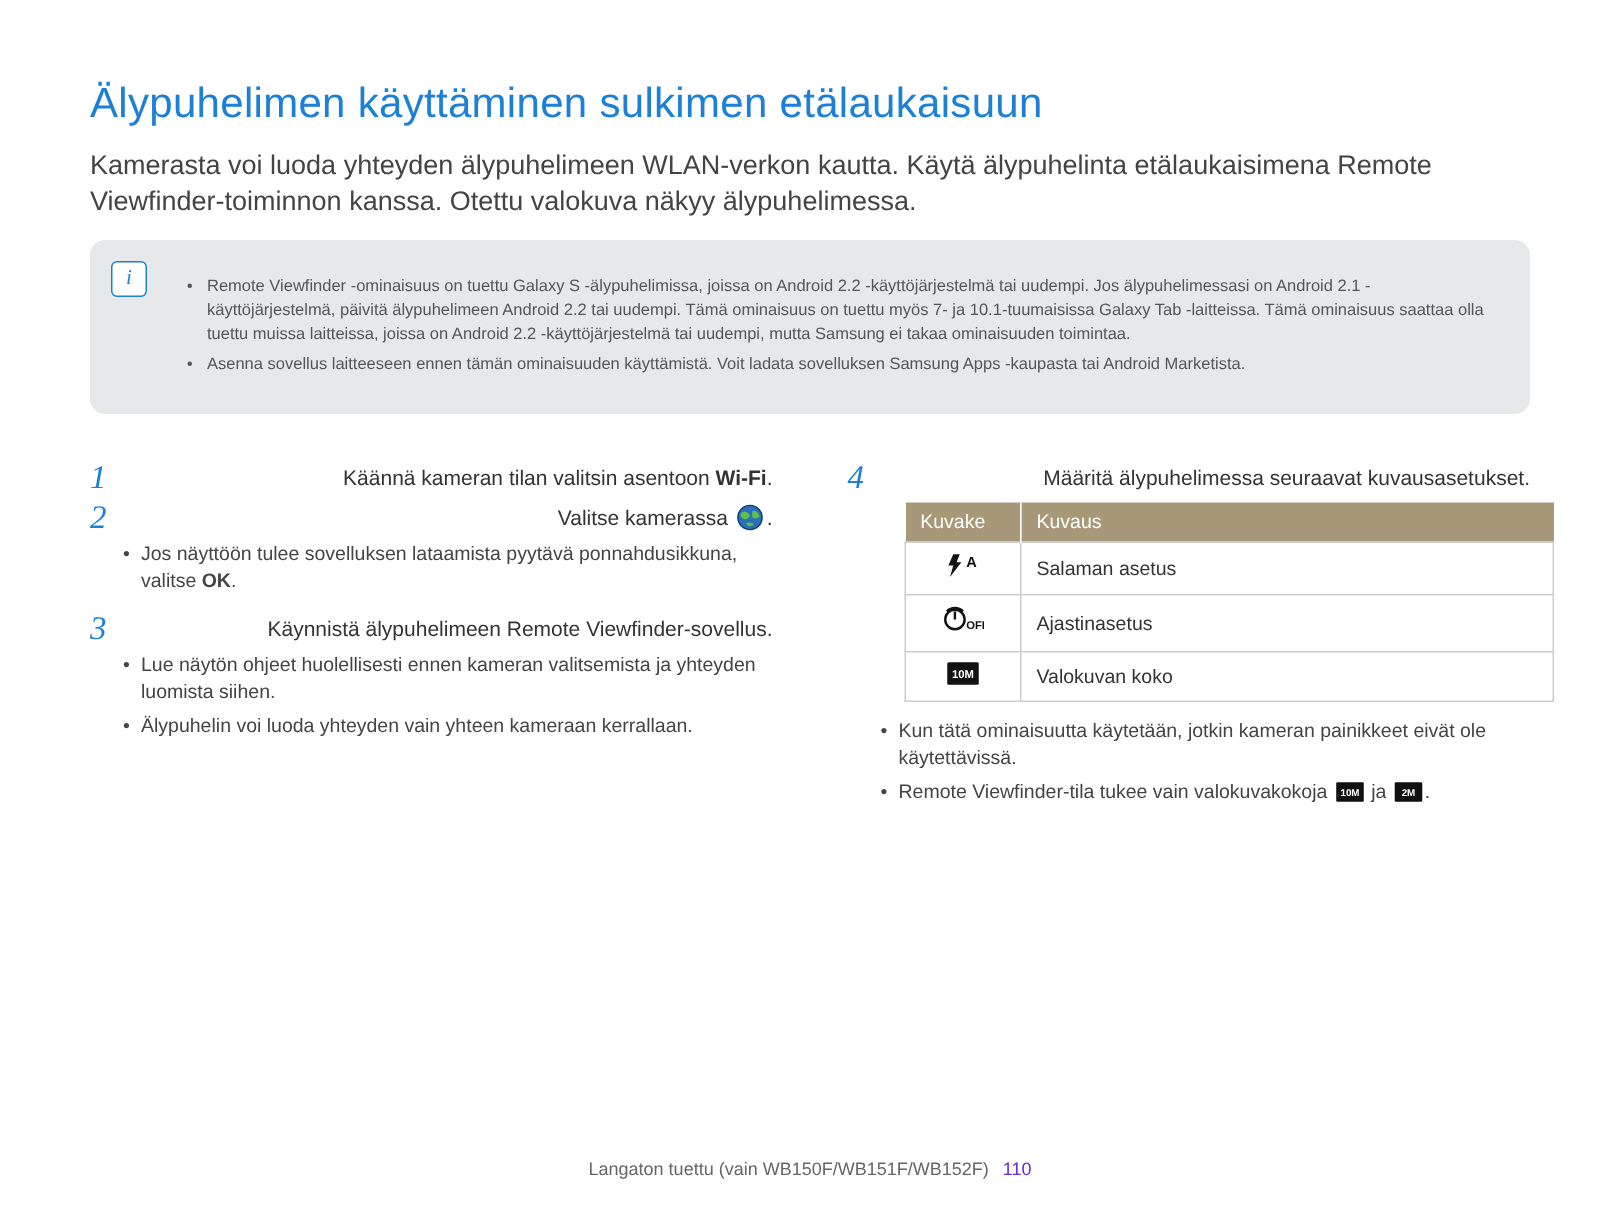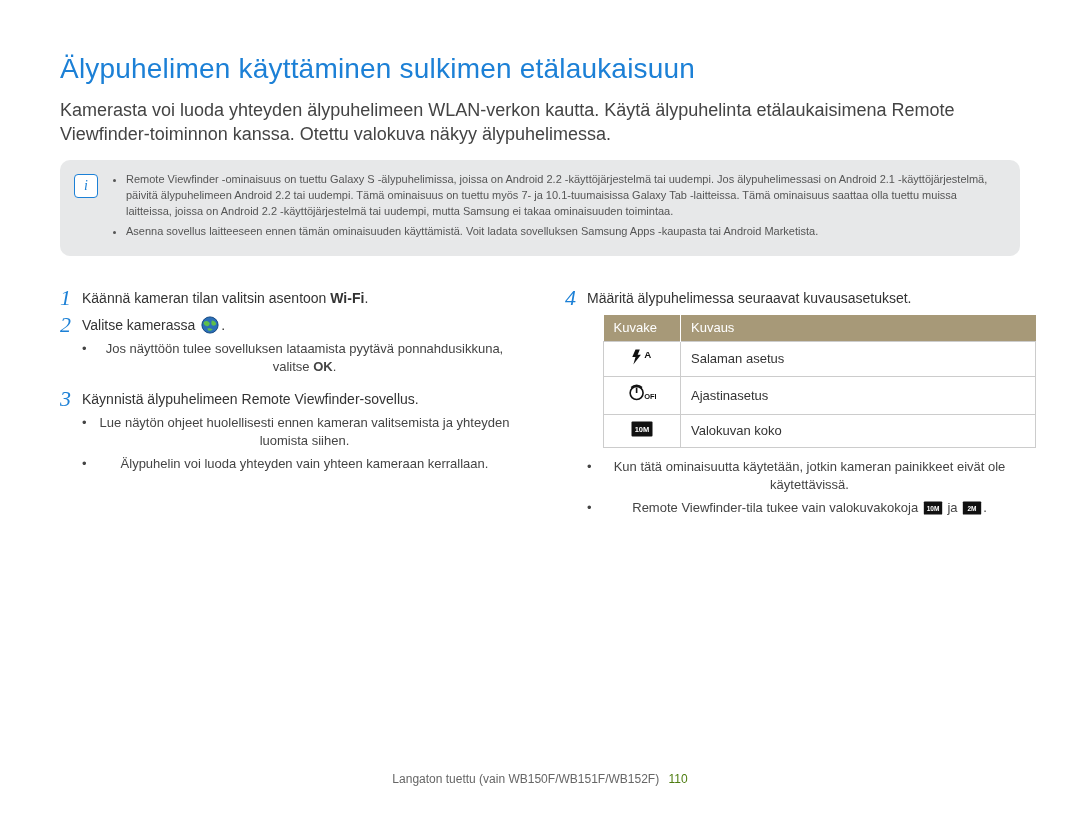"Remote Viewfinder -ominaisuus on tuettu" .note-box ul { margin: 0 -> 12px }
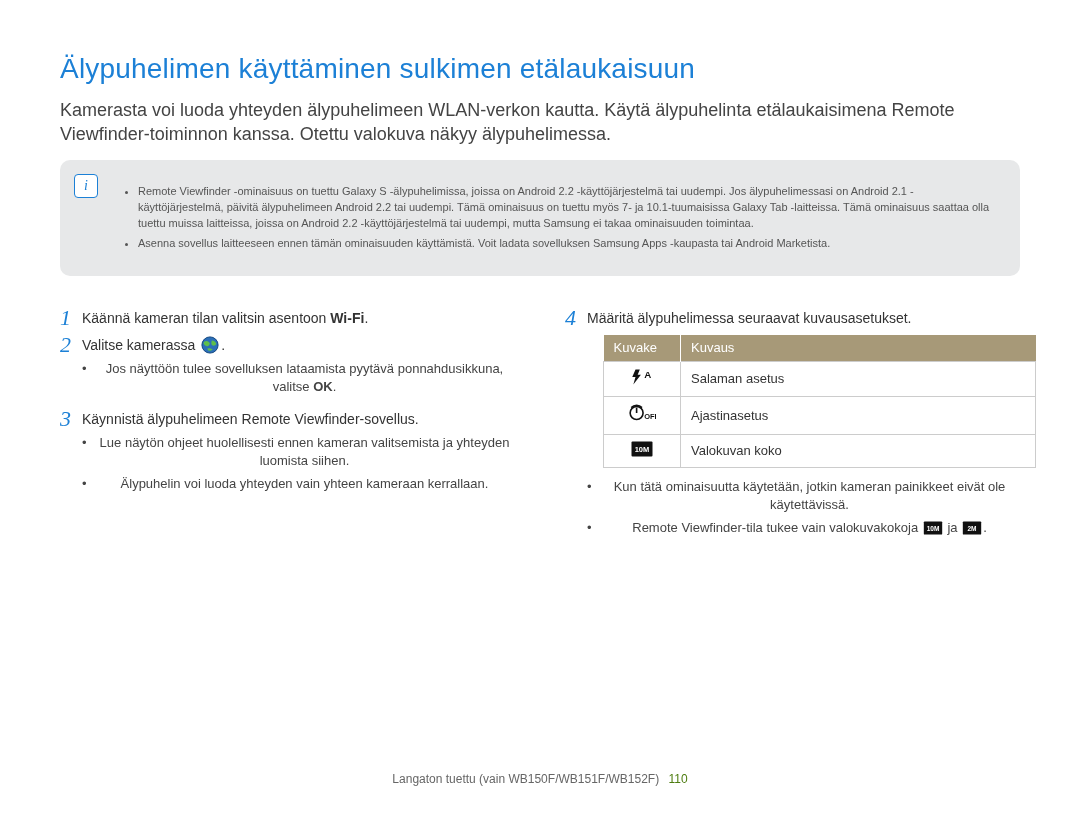"Käännä kameran tilan valitsin asentoon" .step .txt { text-align: none -> right }
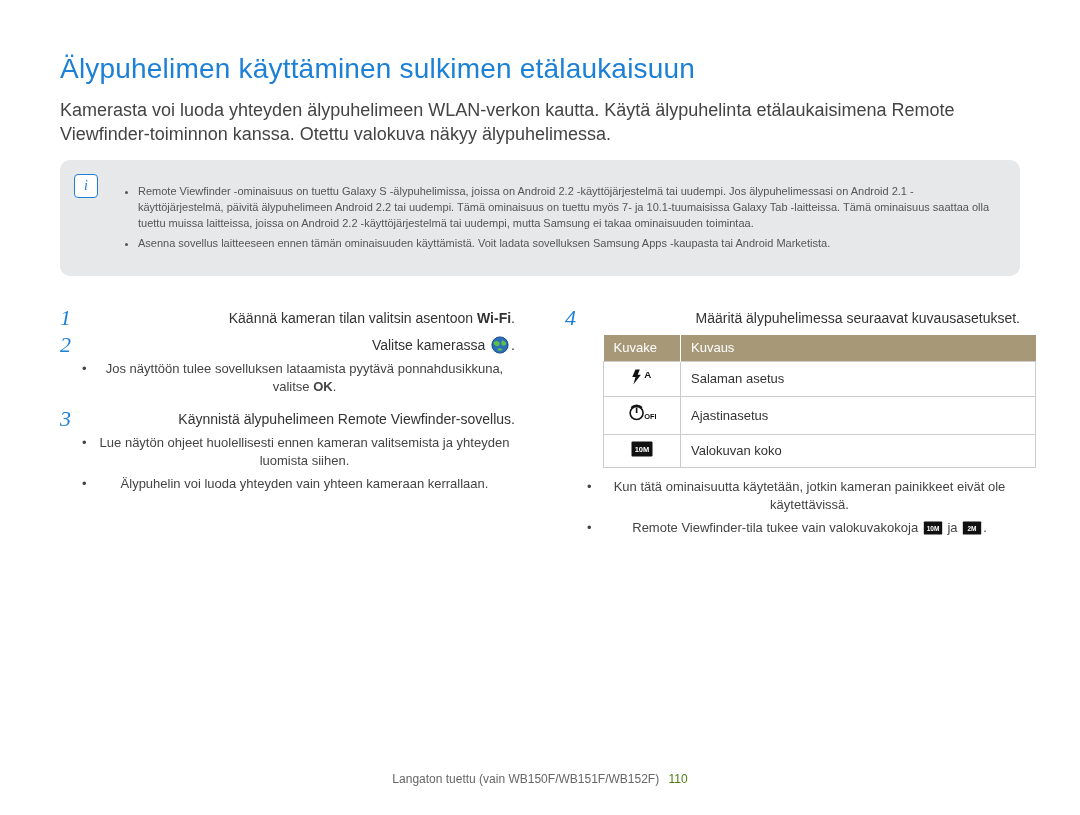"Jos näyttöön tulee sovelluksen" .sub-list { text-align: center -> none }
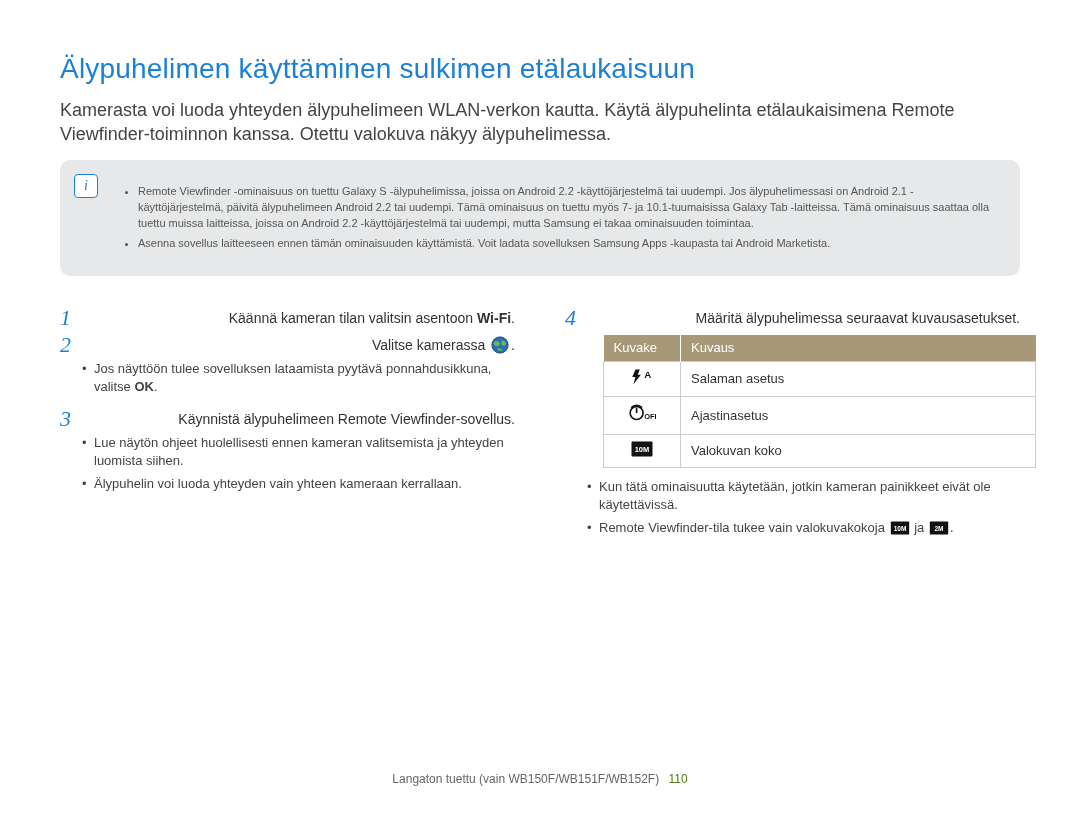"110" .footer .pg { color: #4d7c0f -> #6d28d9 }
